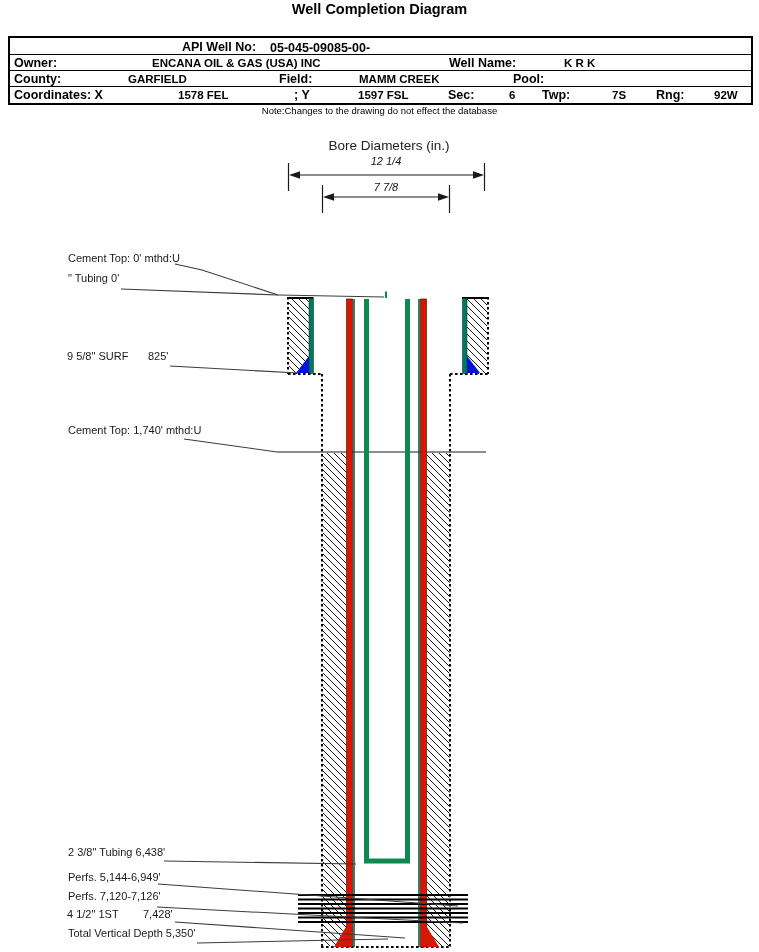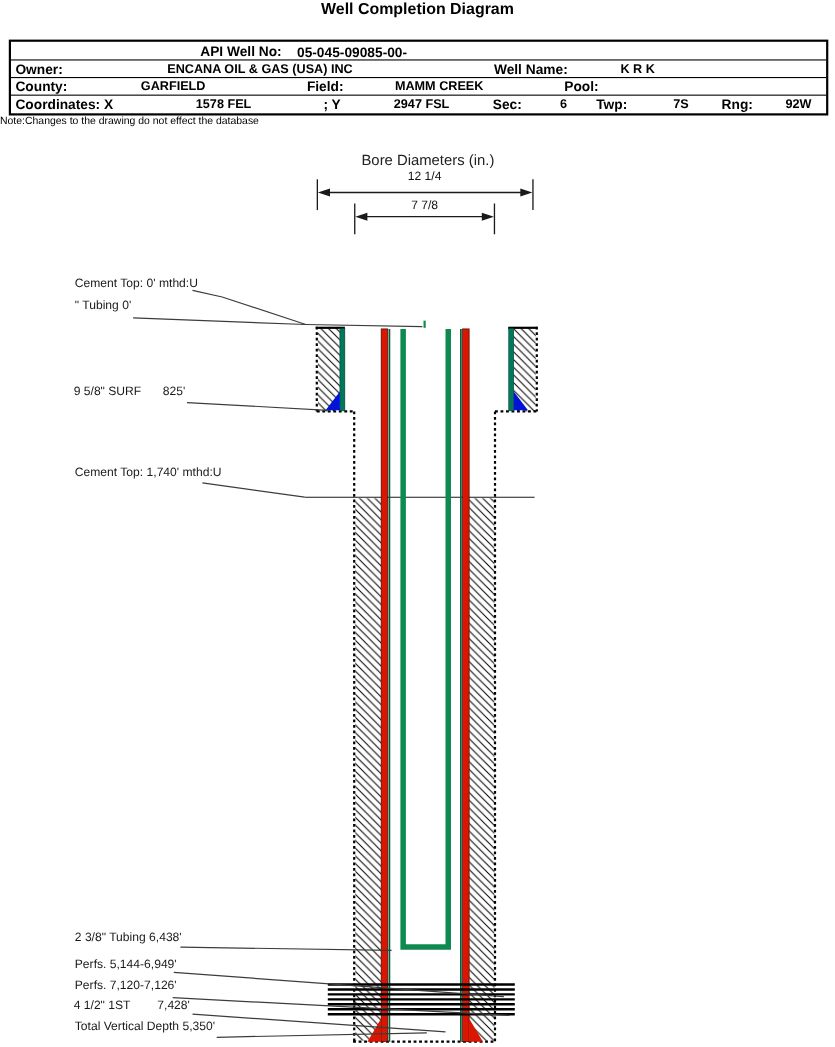"2947 FSL" span.cell { text: 2947 -> 1597 }
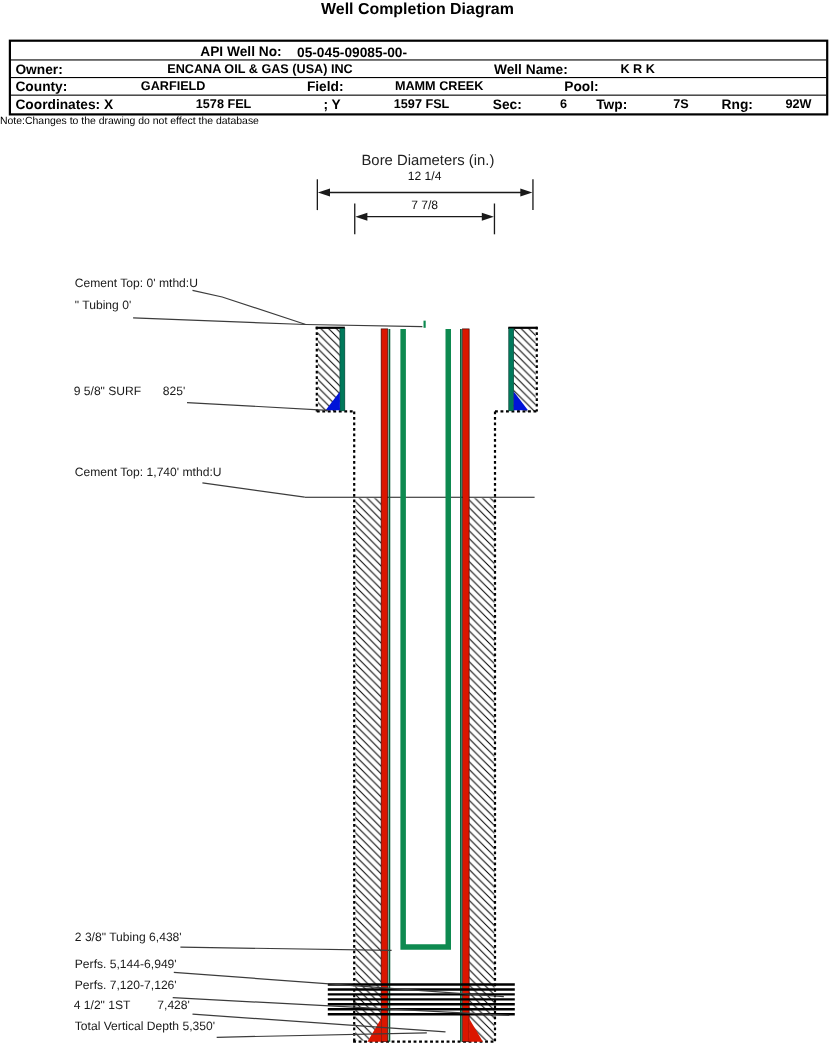"Note:Changes to the drawing do" .note { text-align: left -> center }
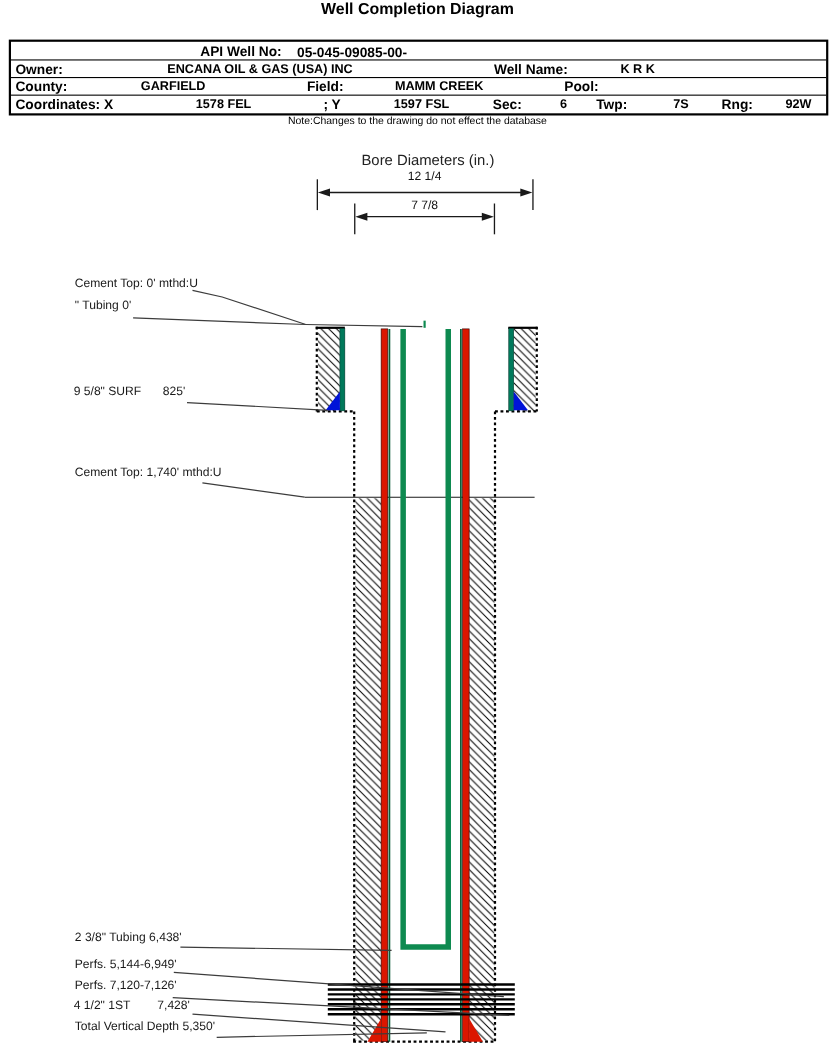"12 1/4" .dim { font-style: none -> italic }
